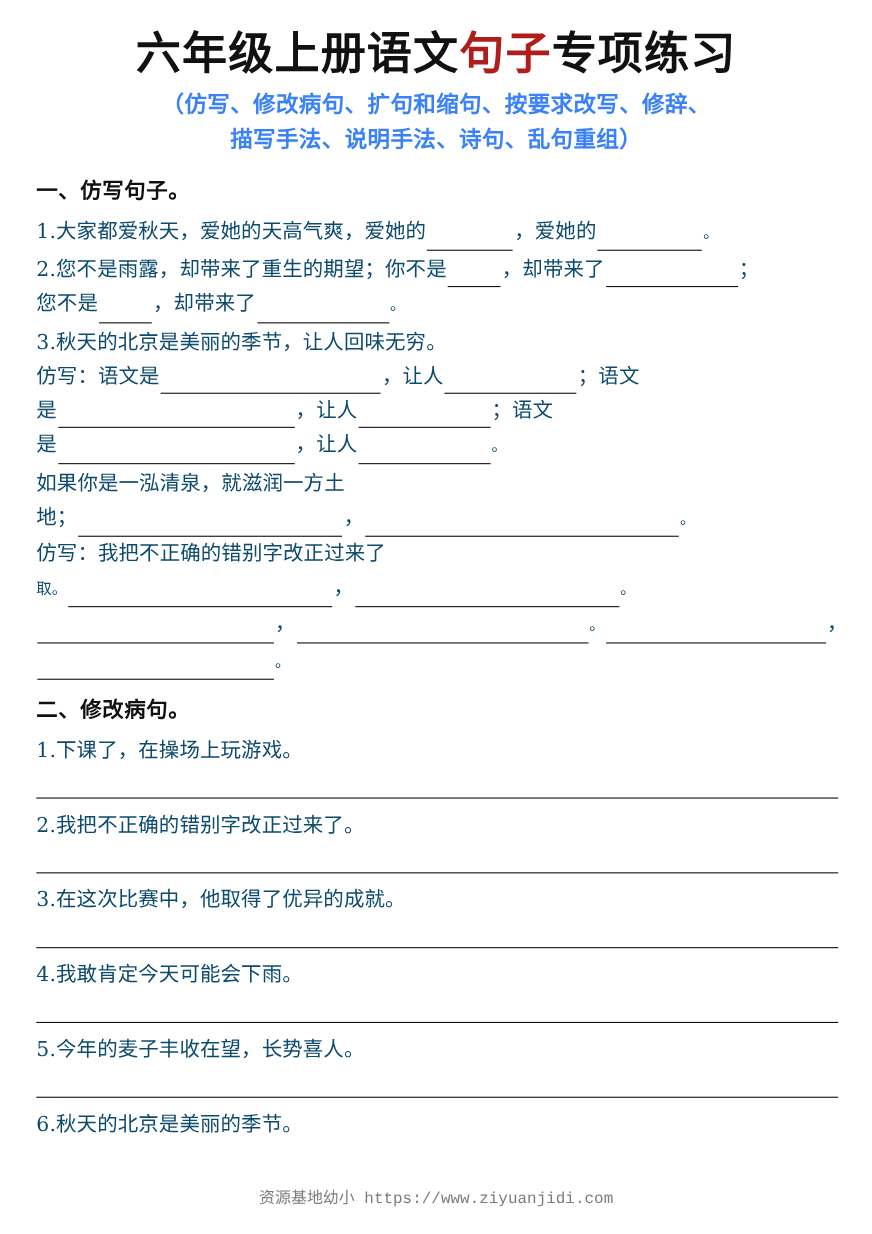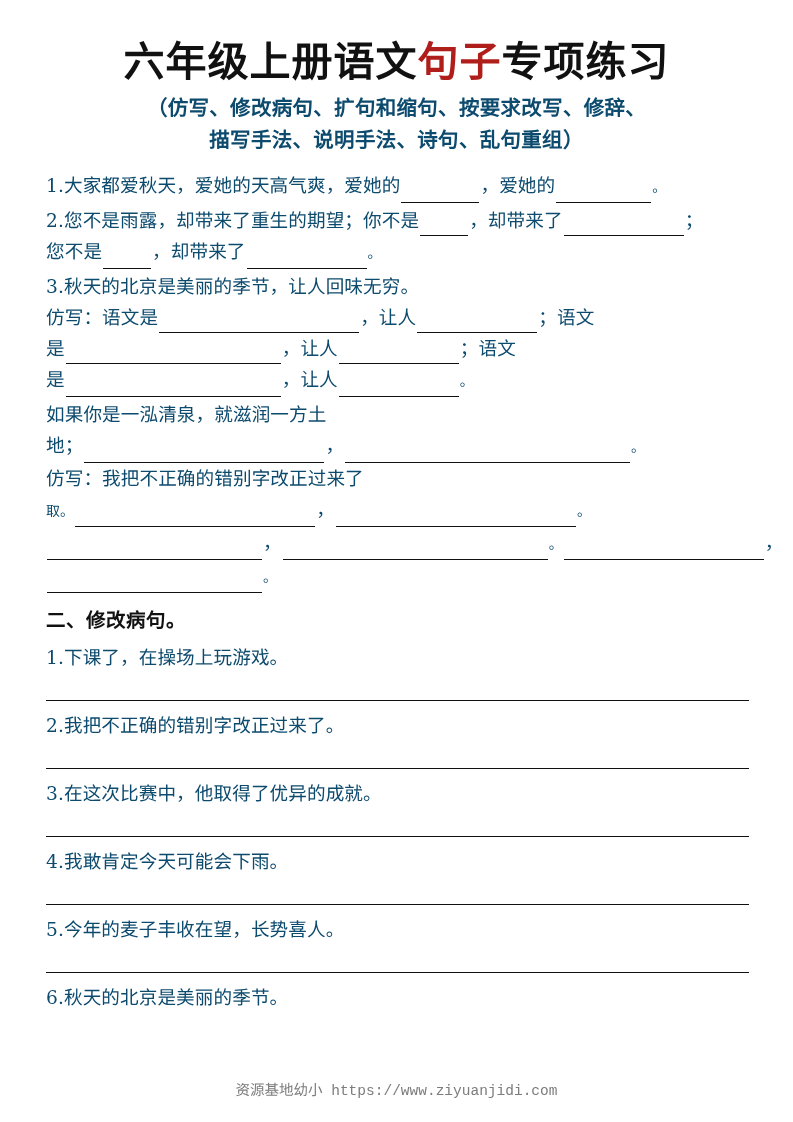"六年级上册语文句子专项练习" .page { padding: 16px -> 3px }
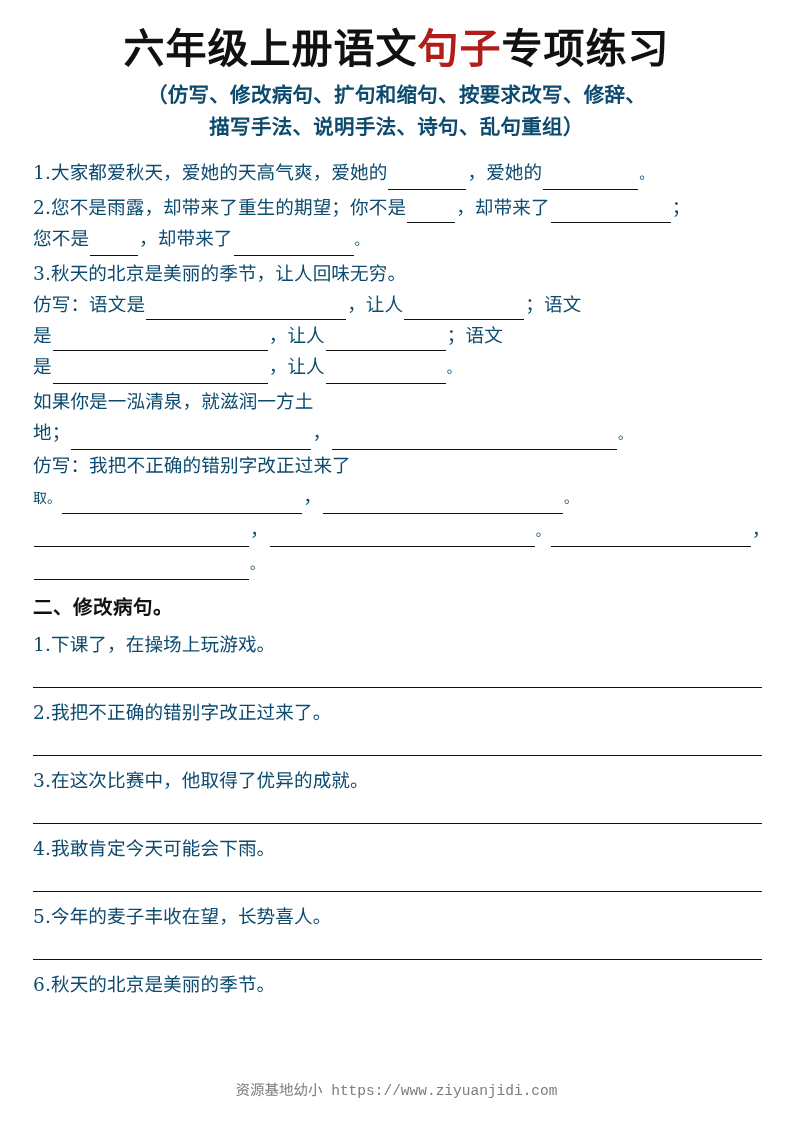"（仿写、修改病句、扩句和缩句、按要求改写、修辞、" .subtitle { color: #0c4a6e -> #3b82f6 }
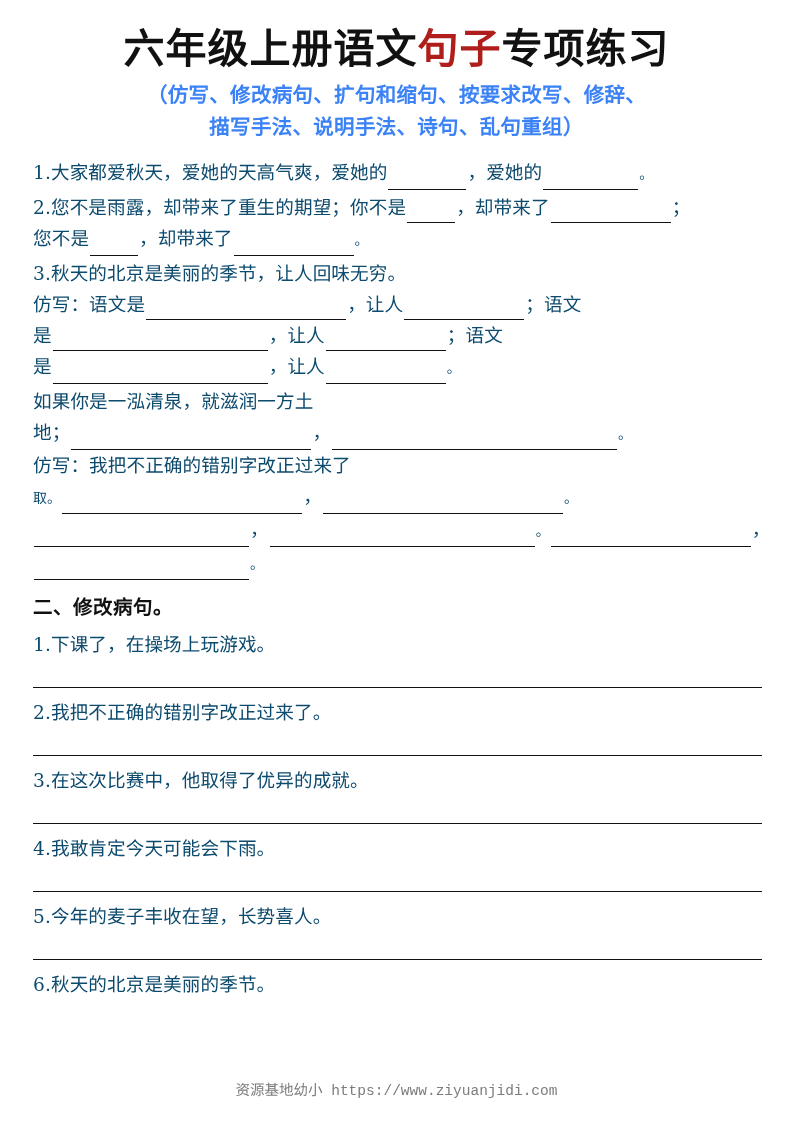"一、仿写句子。" div.section-heading { html: none -> <div>一、仿写句子。</div> }
